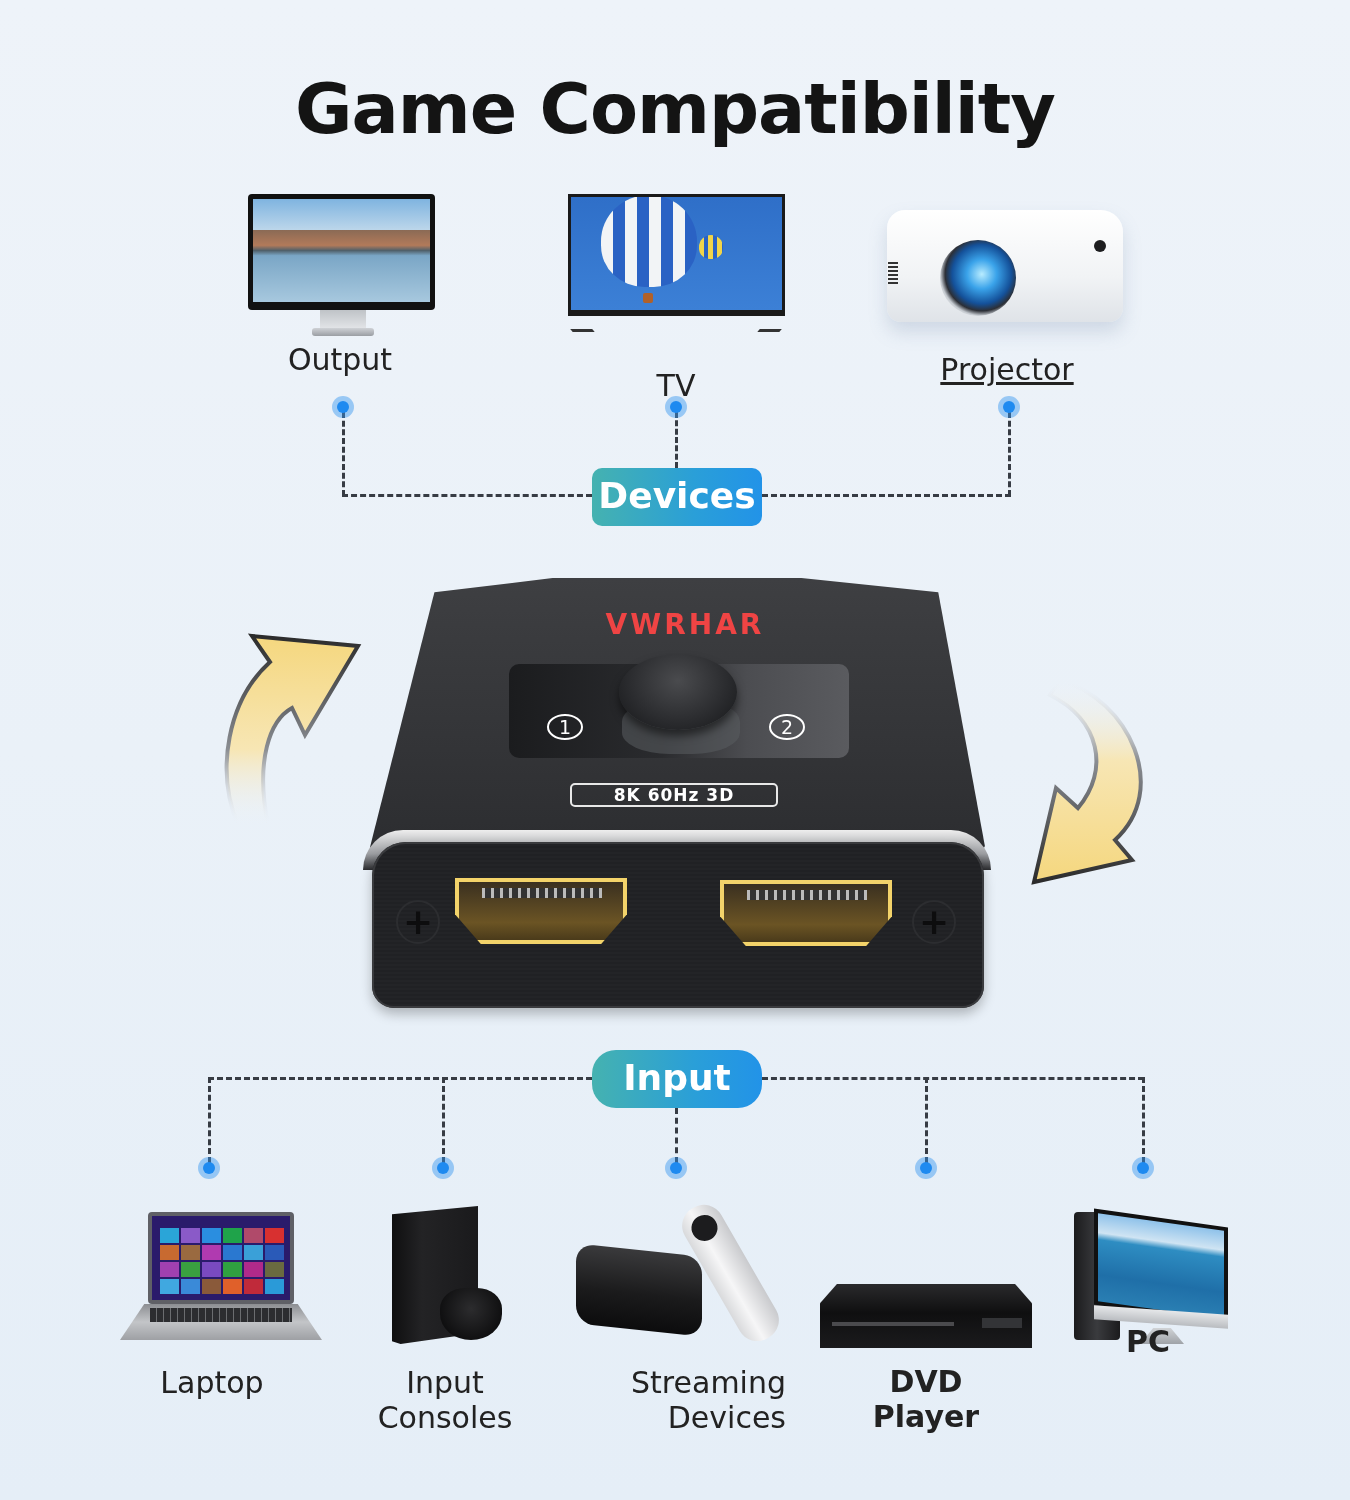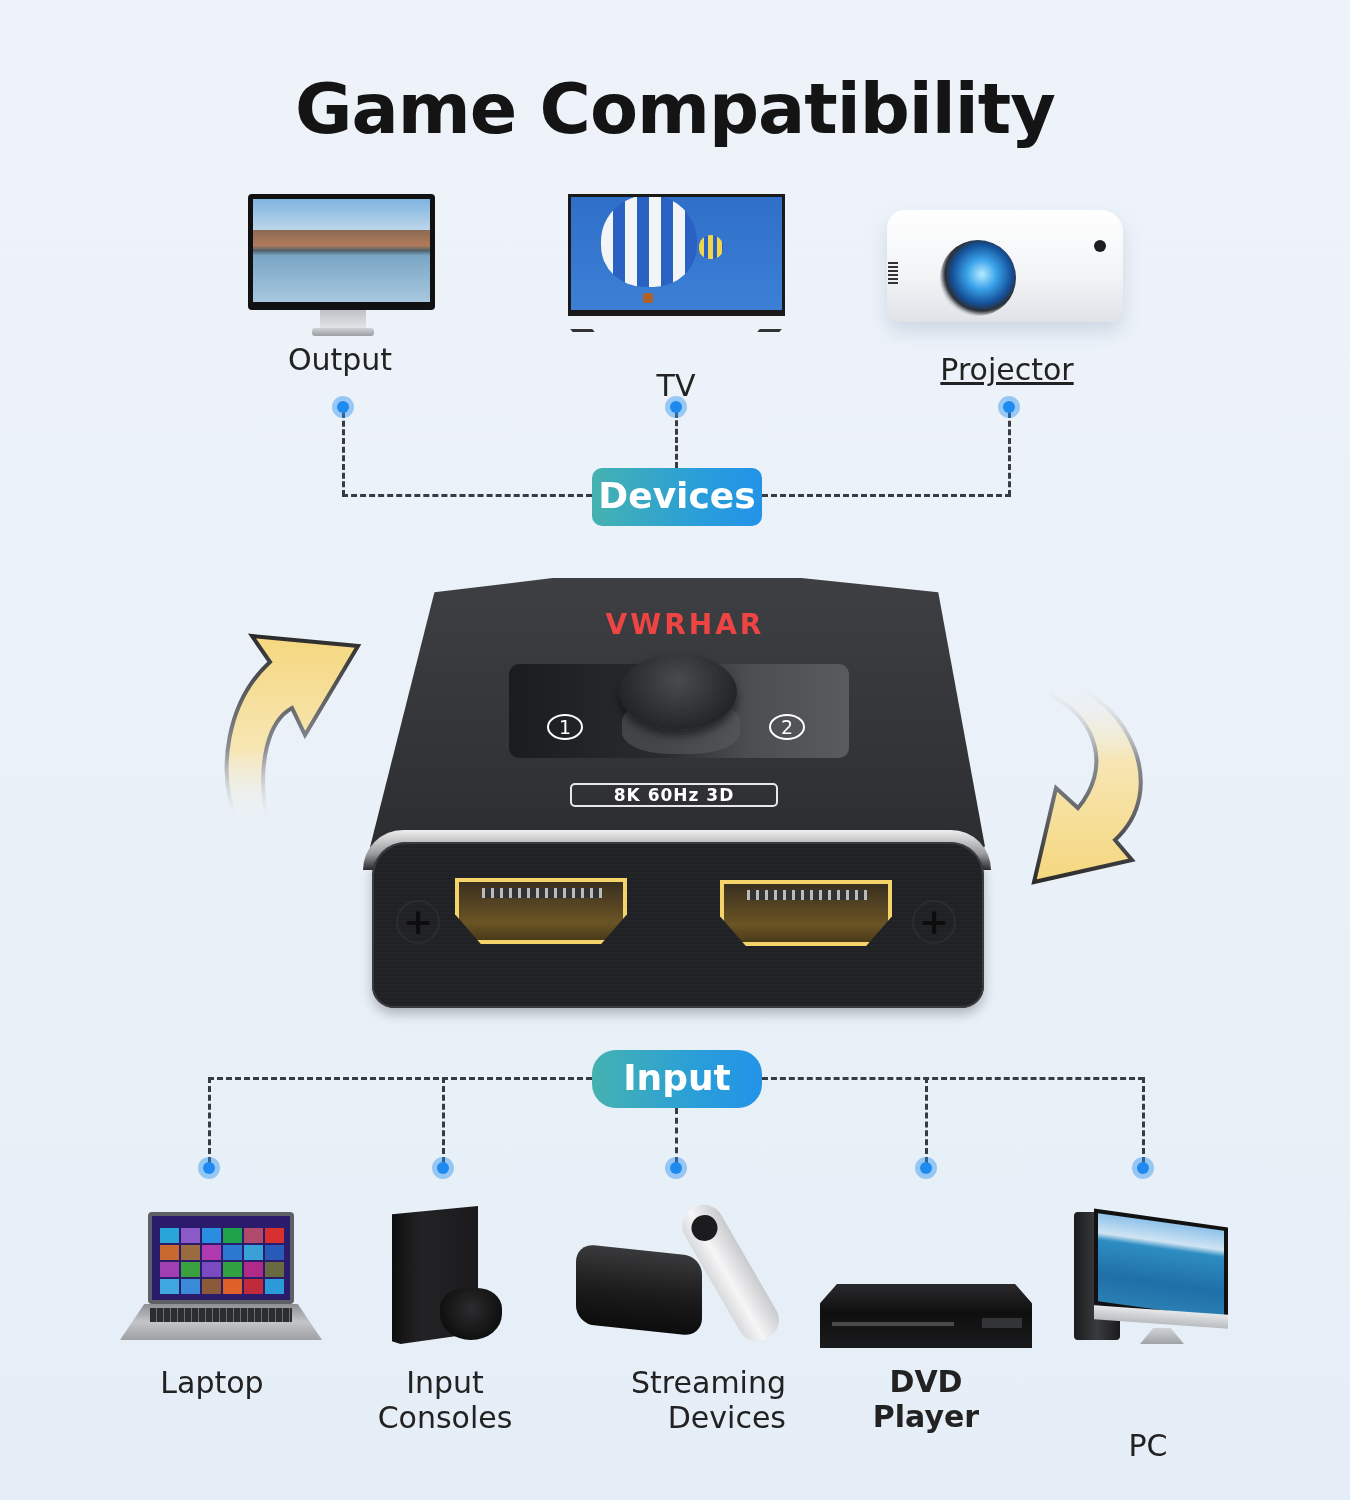"PC" div.dev-label { font-weight: none -> bold; top: 1428px -> 1324px }
